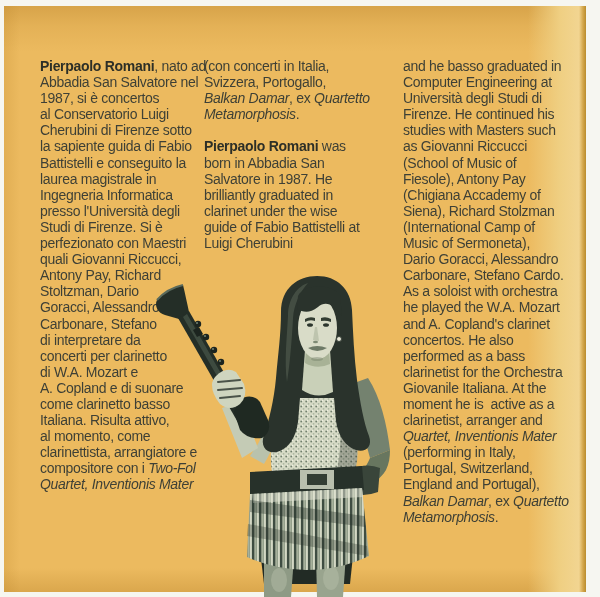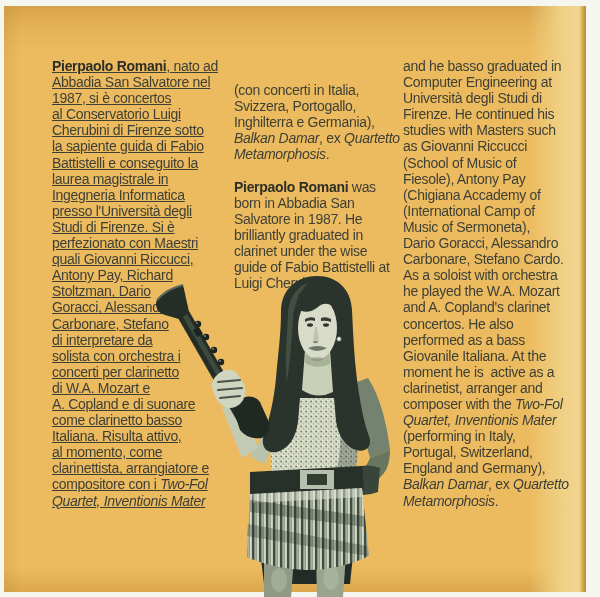"Pierpaolo Romani, nato ad" .col-1 { left: 48px -> 36px; text-decoration: underline -> none }
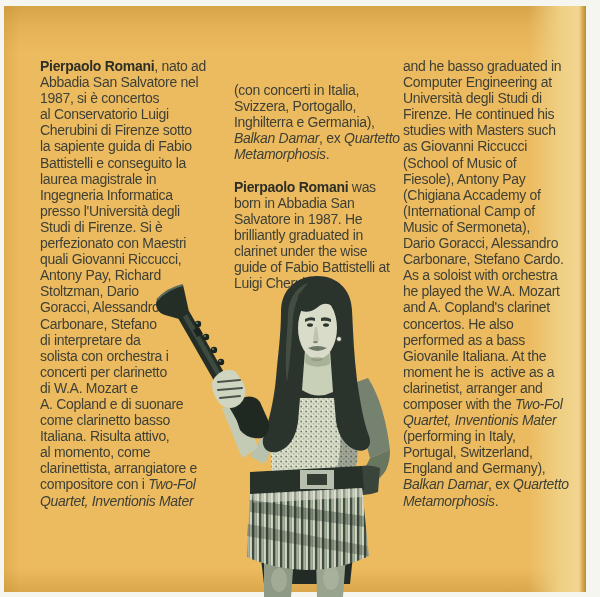"(con concerti in Italia," .col-2 { left: 230px -> 200px; margin-top: 24px -> none }
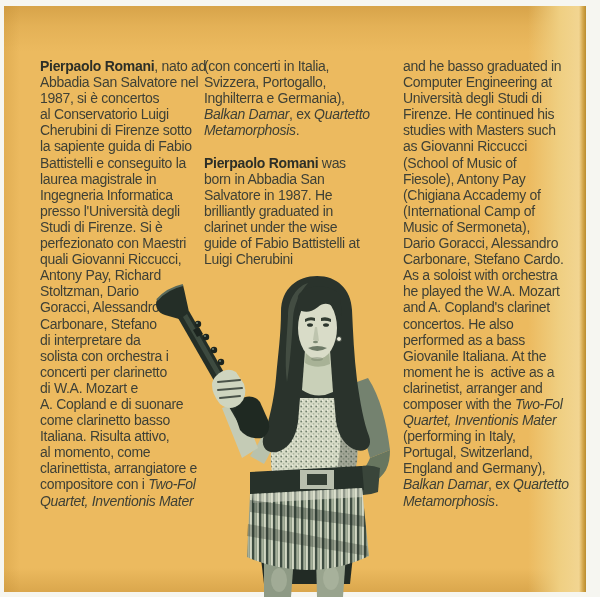"Inghilterra e Germania)," div.line { html: <div><span>Inghilterra e Germania),</span></div> -> none }
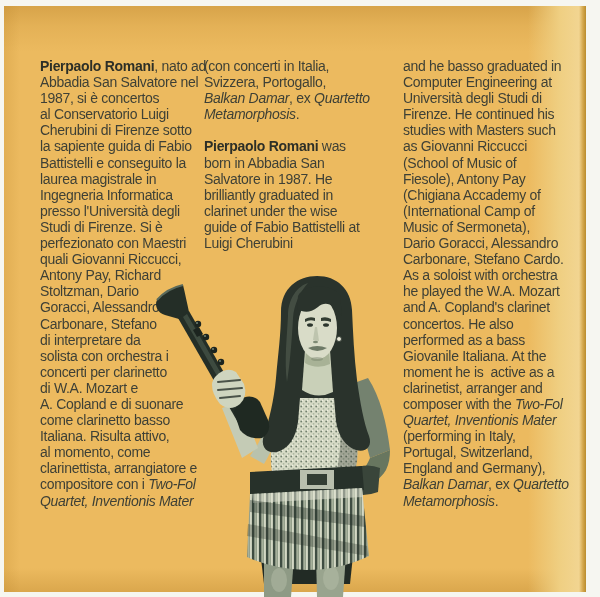"Siena), Richard Stolzman" div.line { html: none -> <div><span>Siena), Richard Stolzman</span></div> }
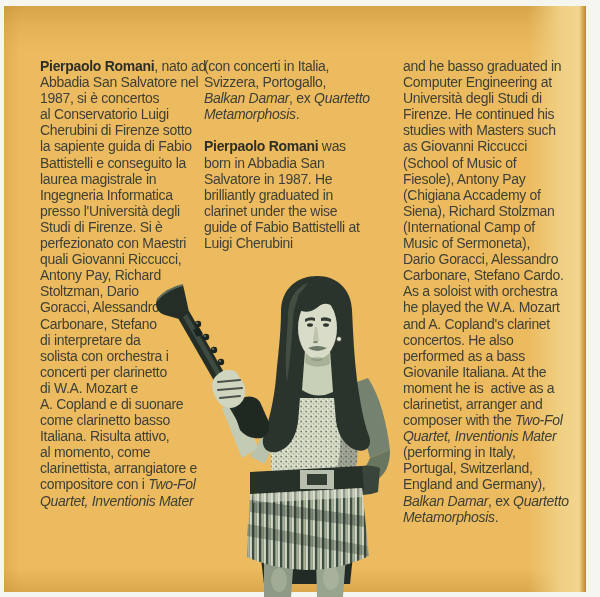"solista con orchestra i" div.line { html: <div><span>solista con orchestra i</span></div> -> none }
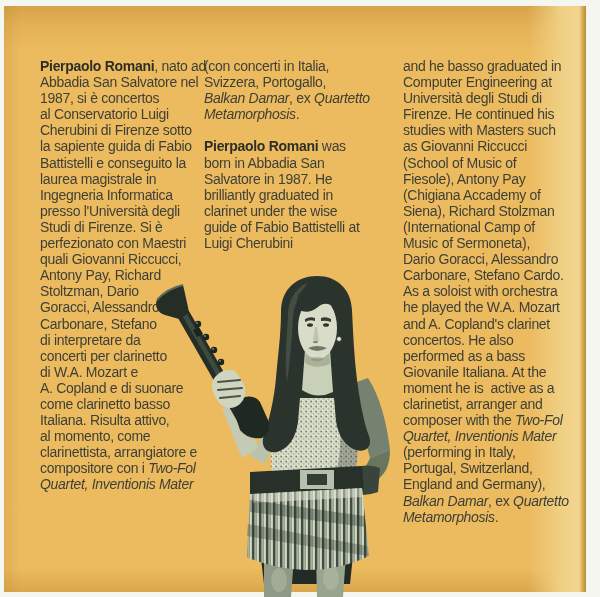"clarinetist for the Orchestra" div.line { html: none -> <div><span>clarinetist for the Orchestra</span></div> }
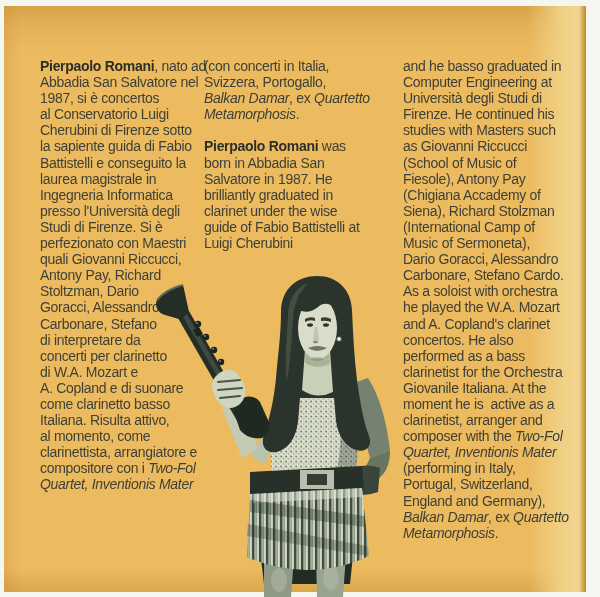"composer with the Two-Fol" div.line { html: <div><span>composer with the </span><span>Two-Fol</span></div> -> none }
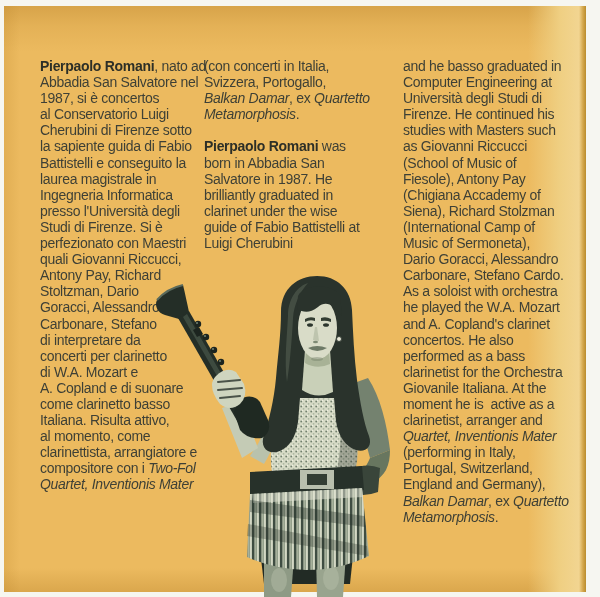"England and Germany)," span { text: Germany -> Portugal }
